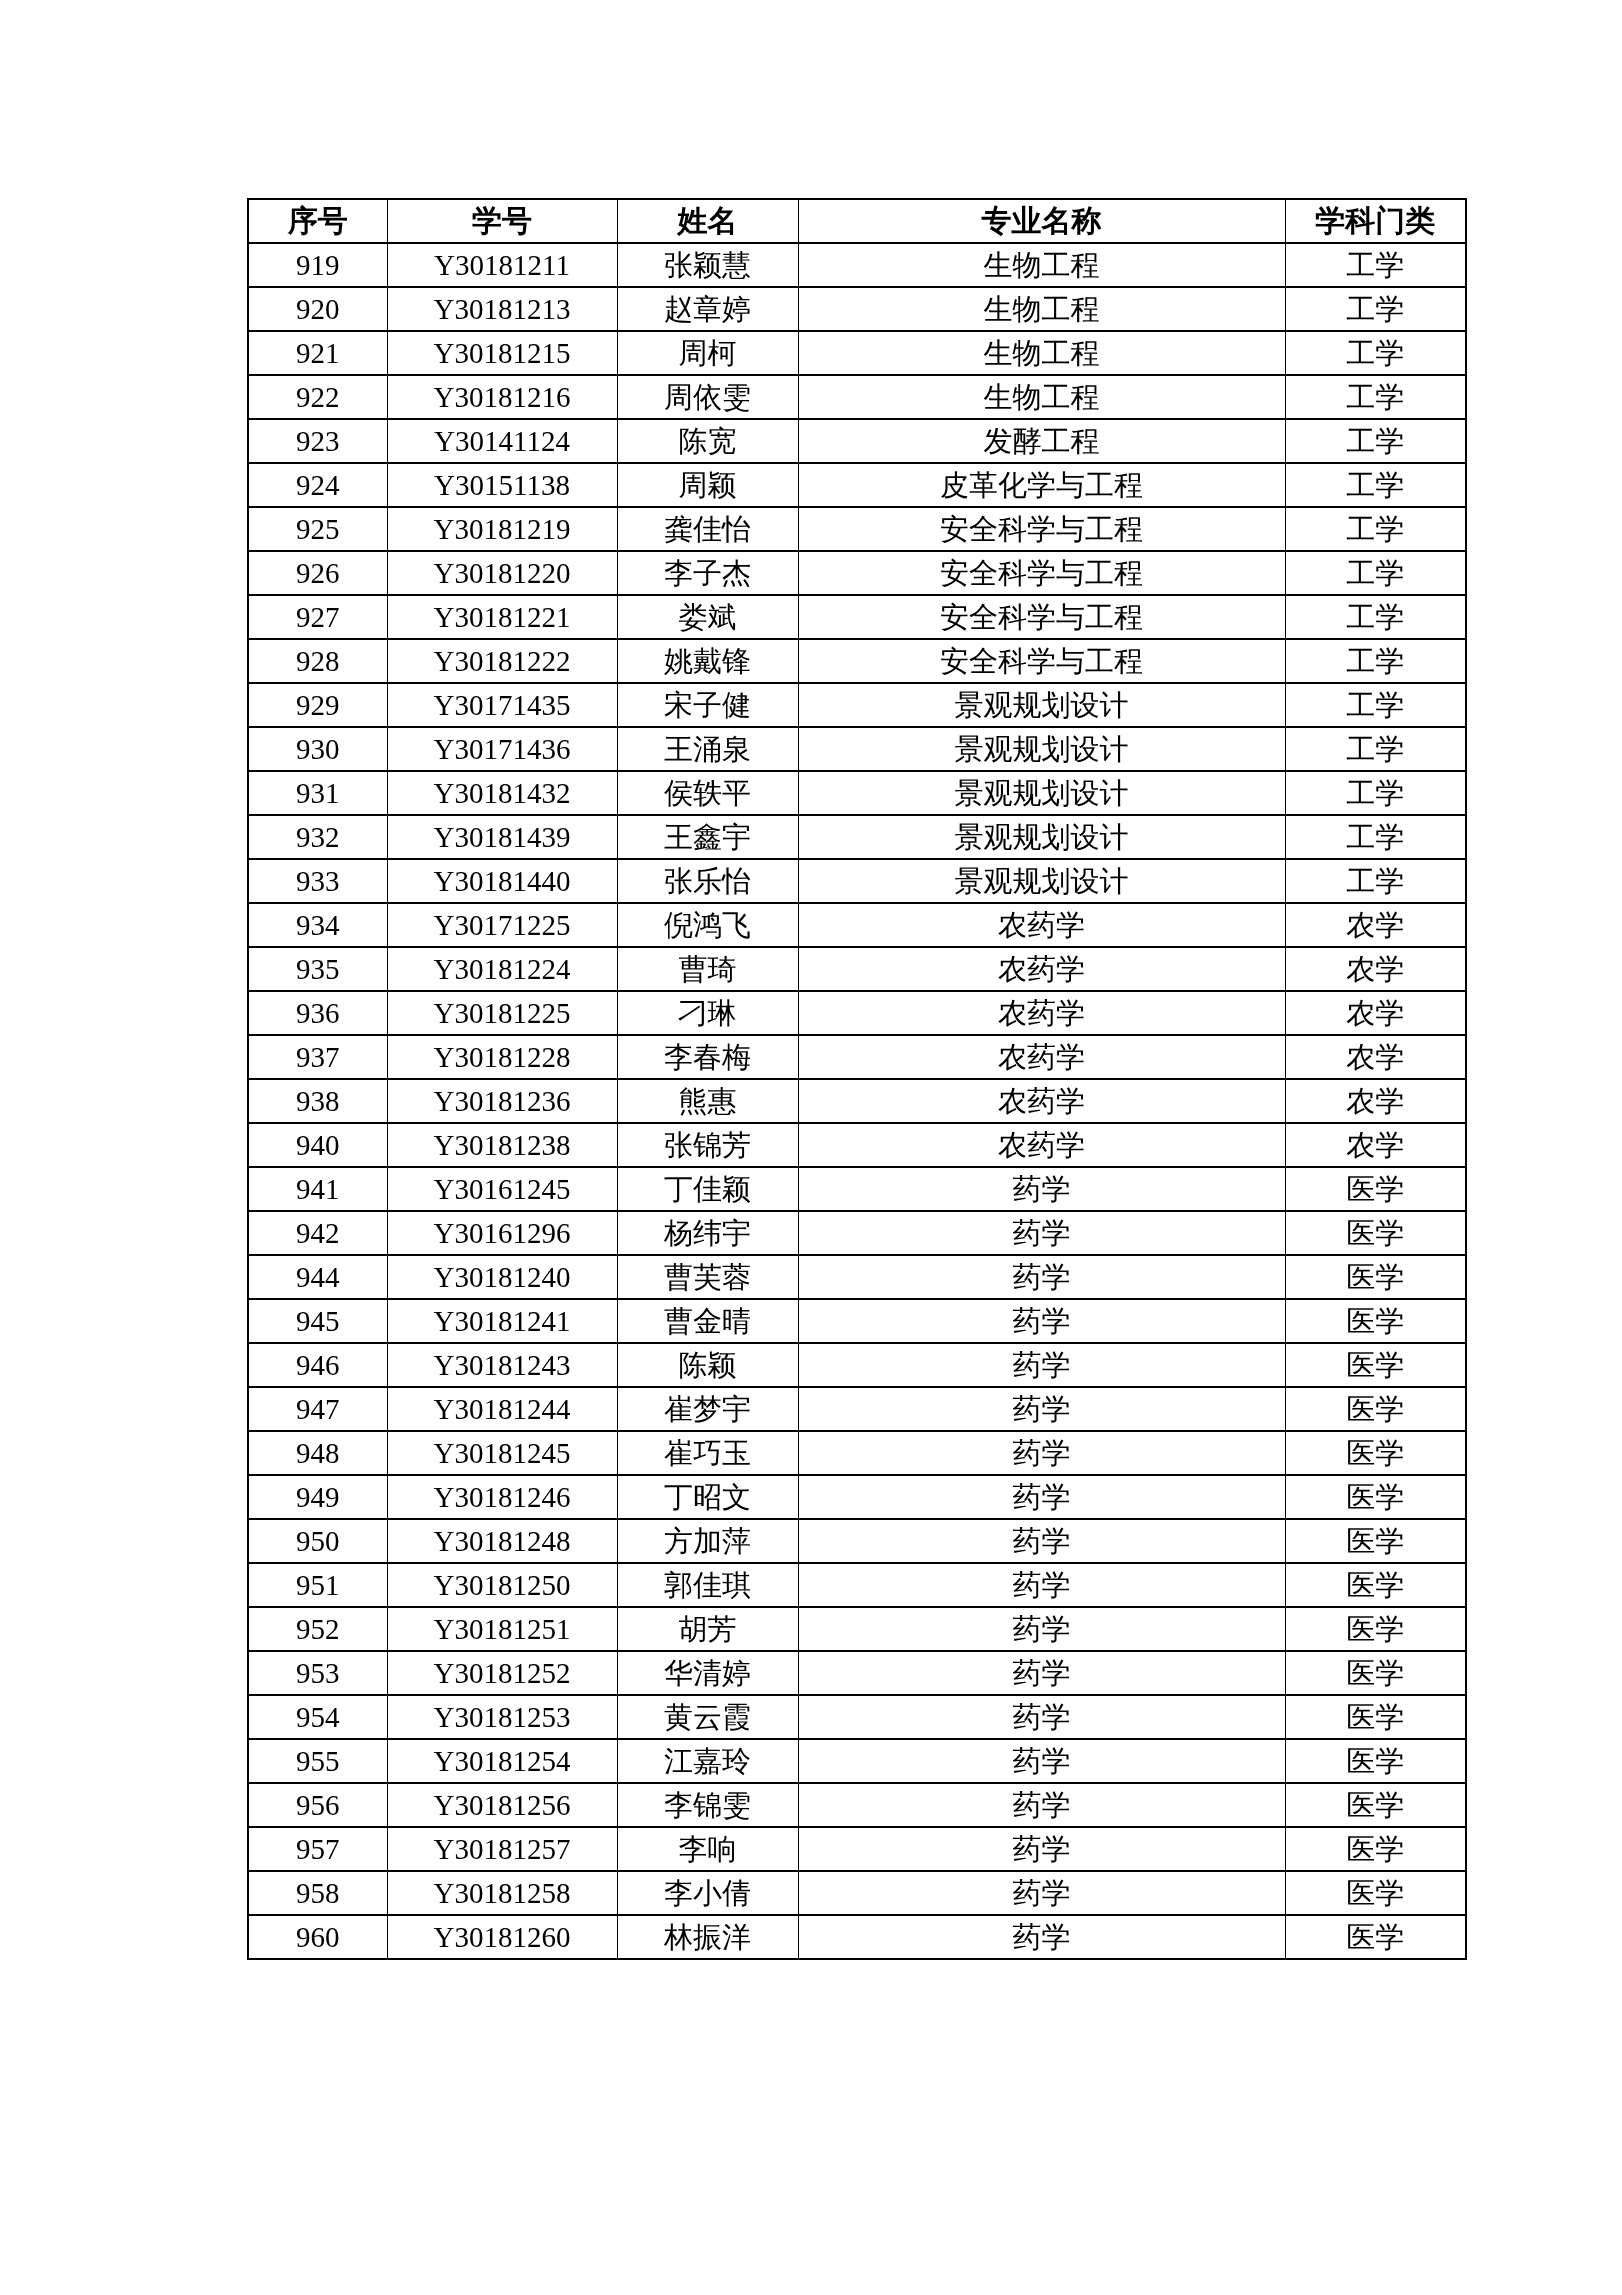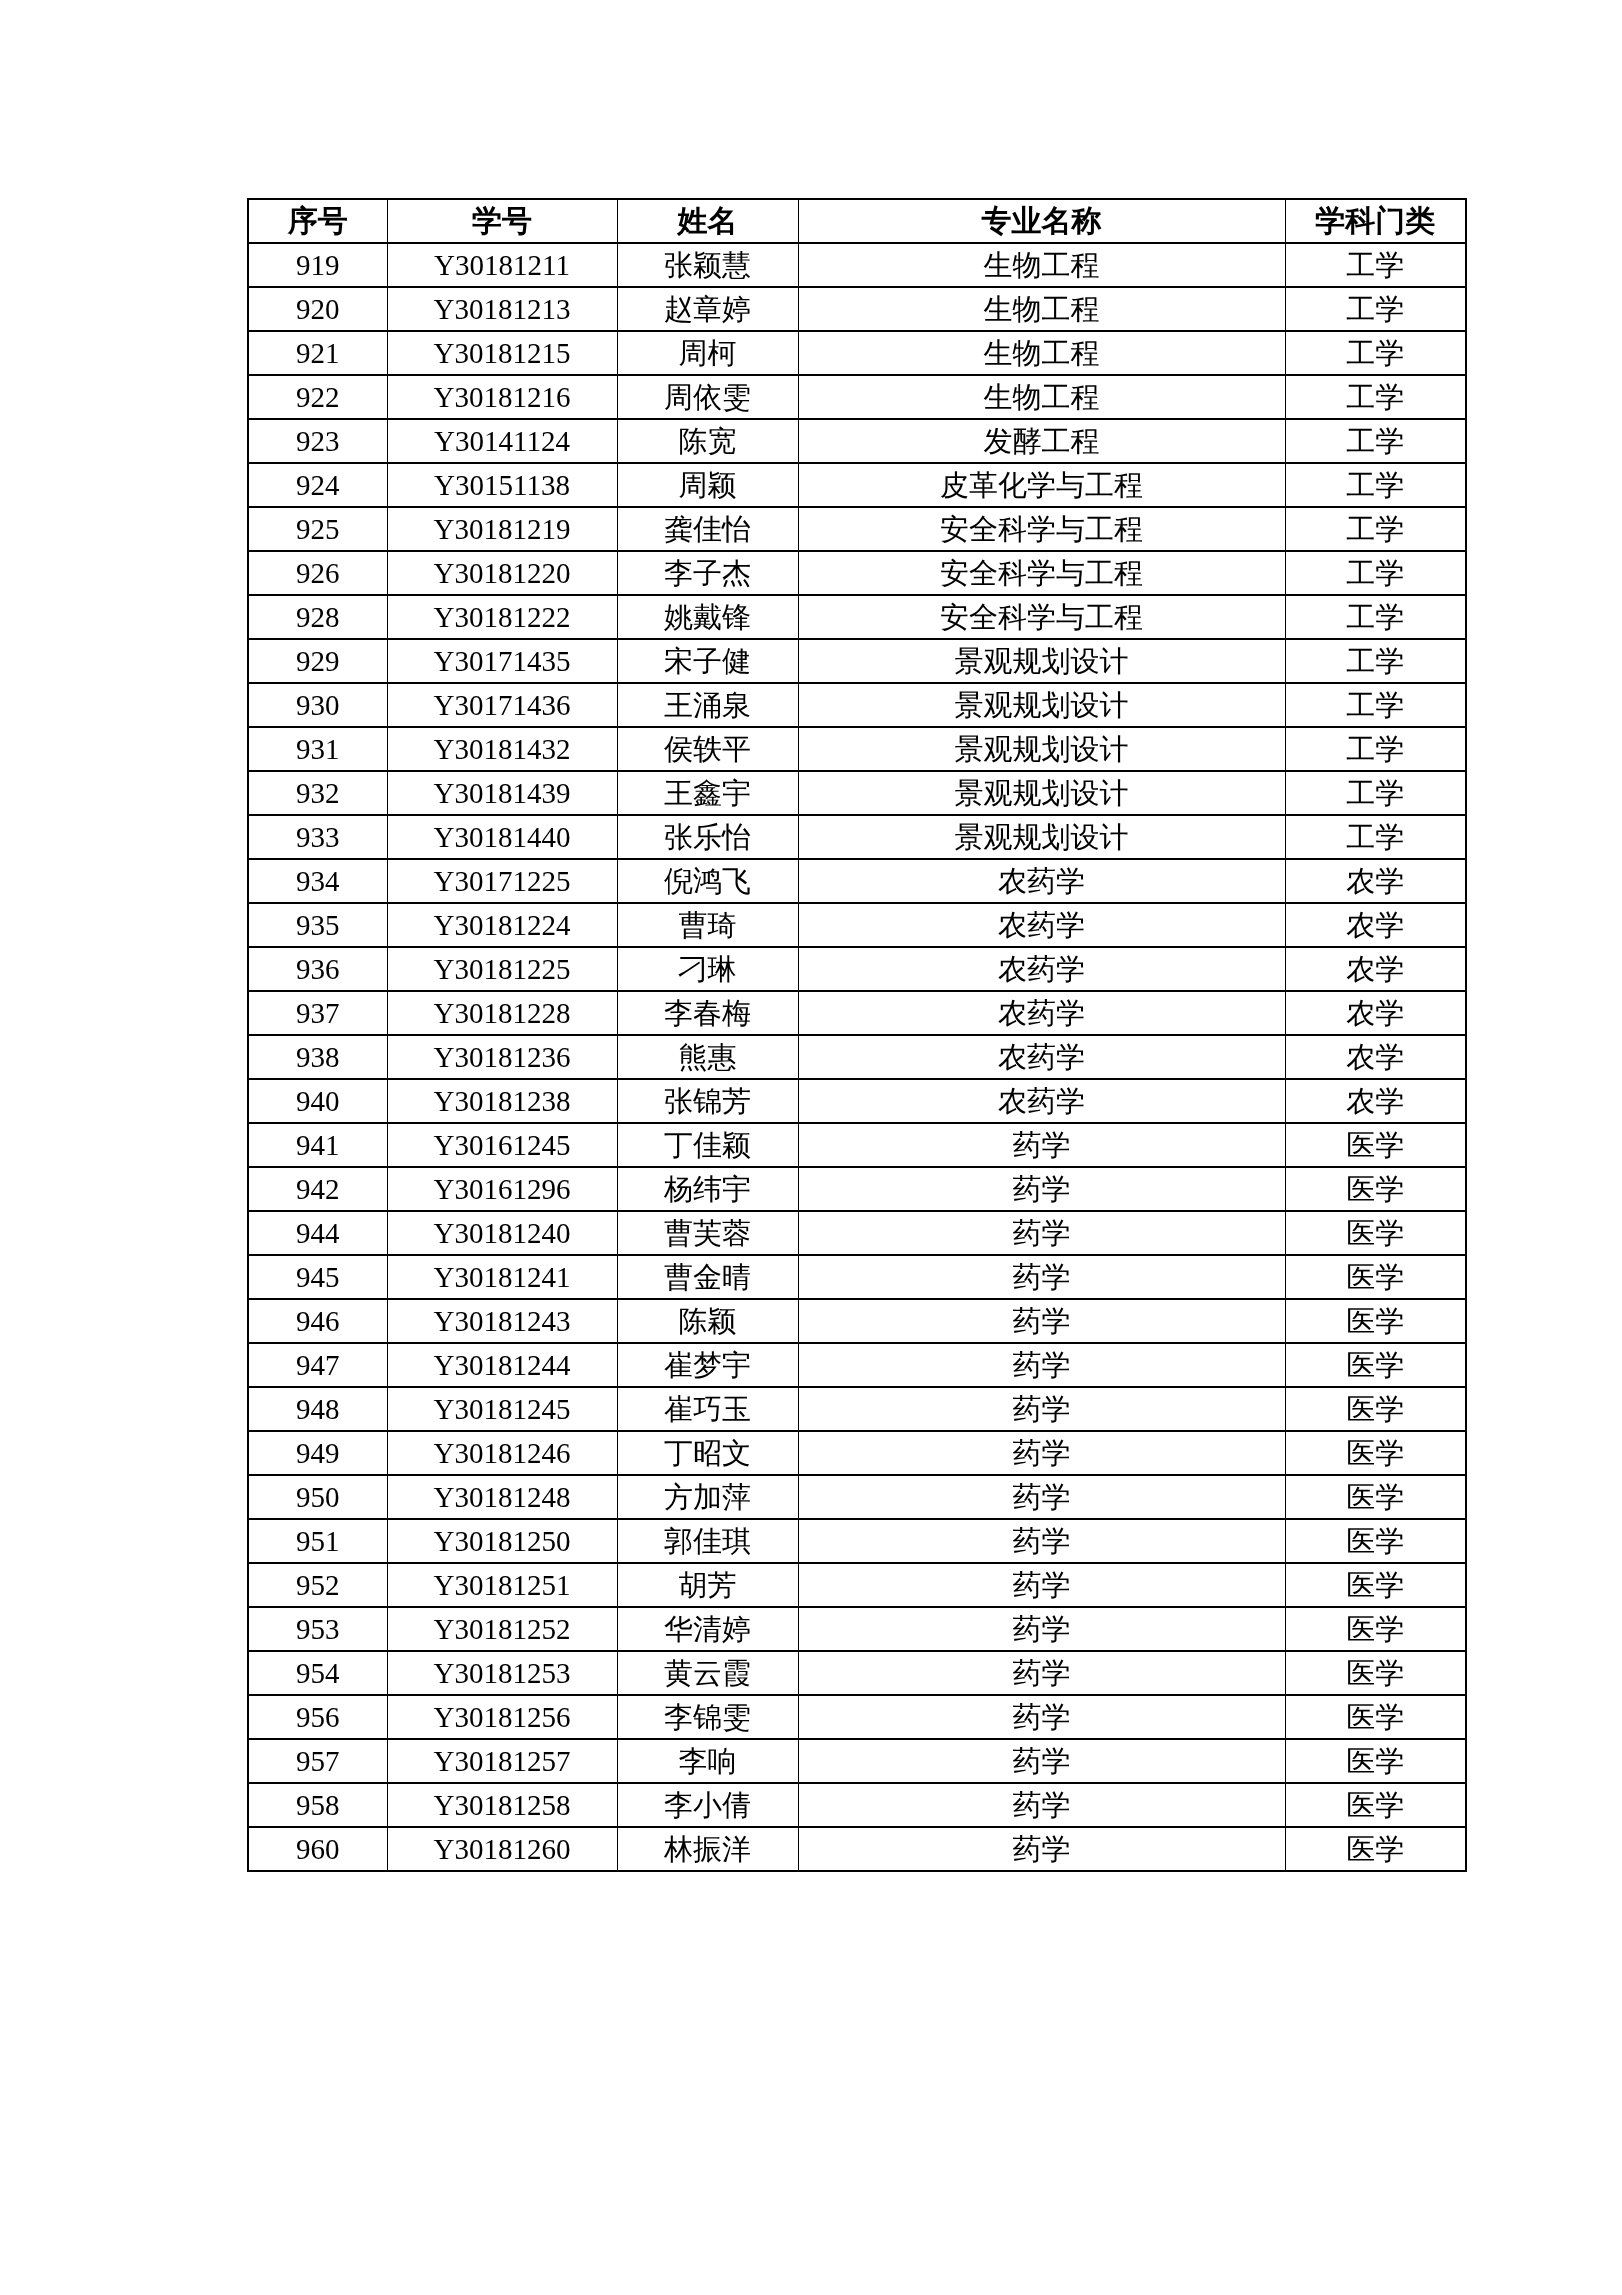"927" tr { html: none -> <tr> <td>927</td> <td>Y30181221</td> <td>娄斌</td> <td>安全科学与工程</td> <td>工学</td> </tr> }
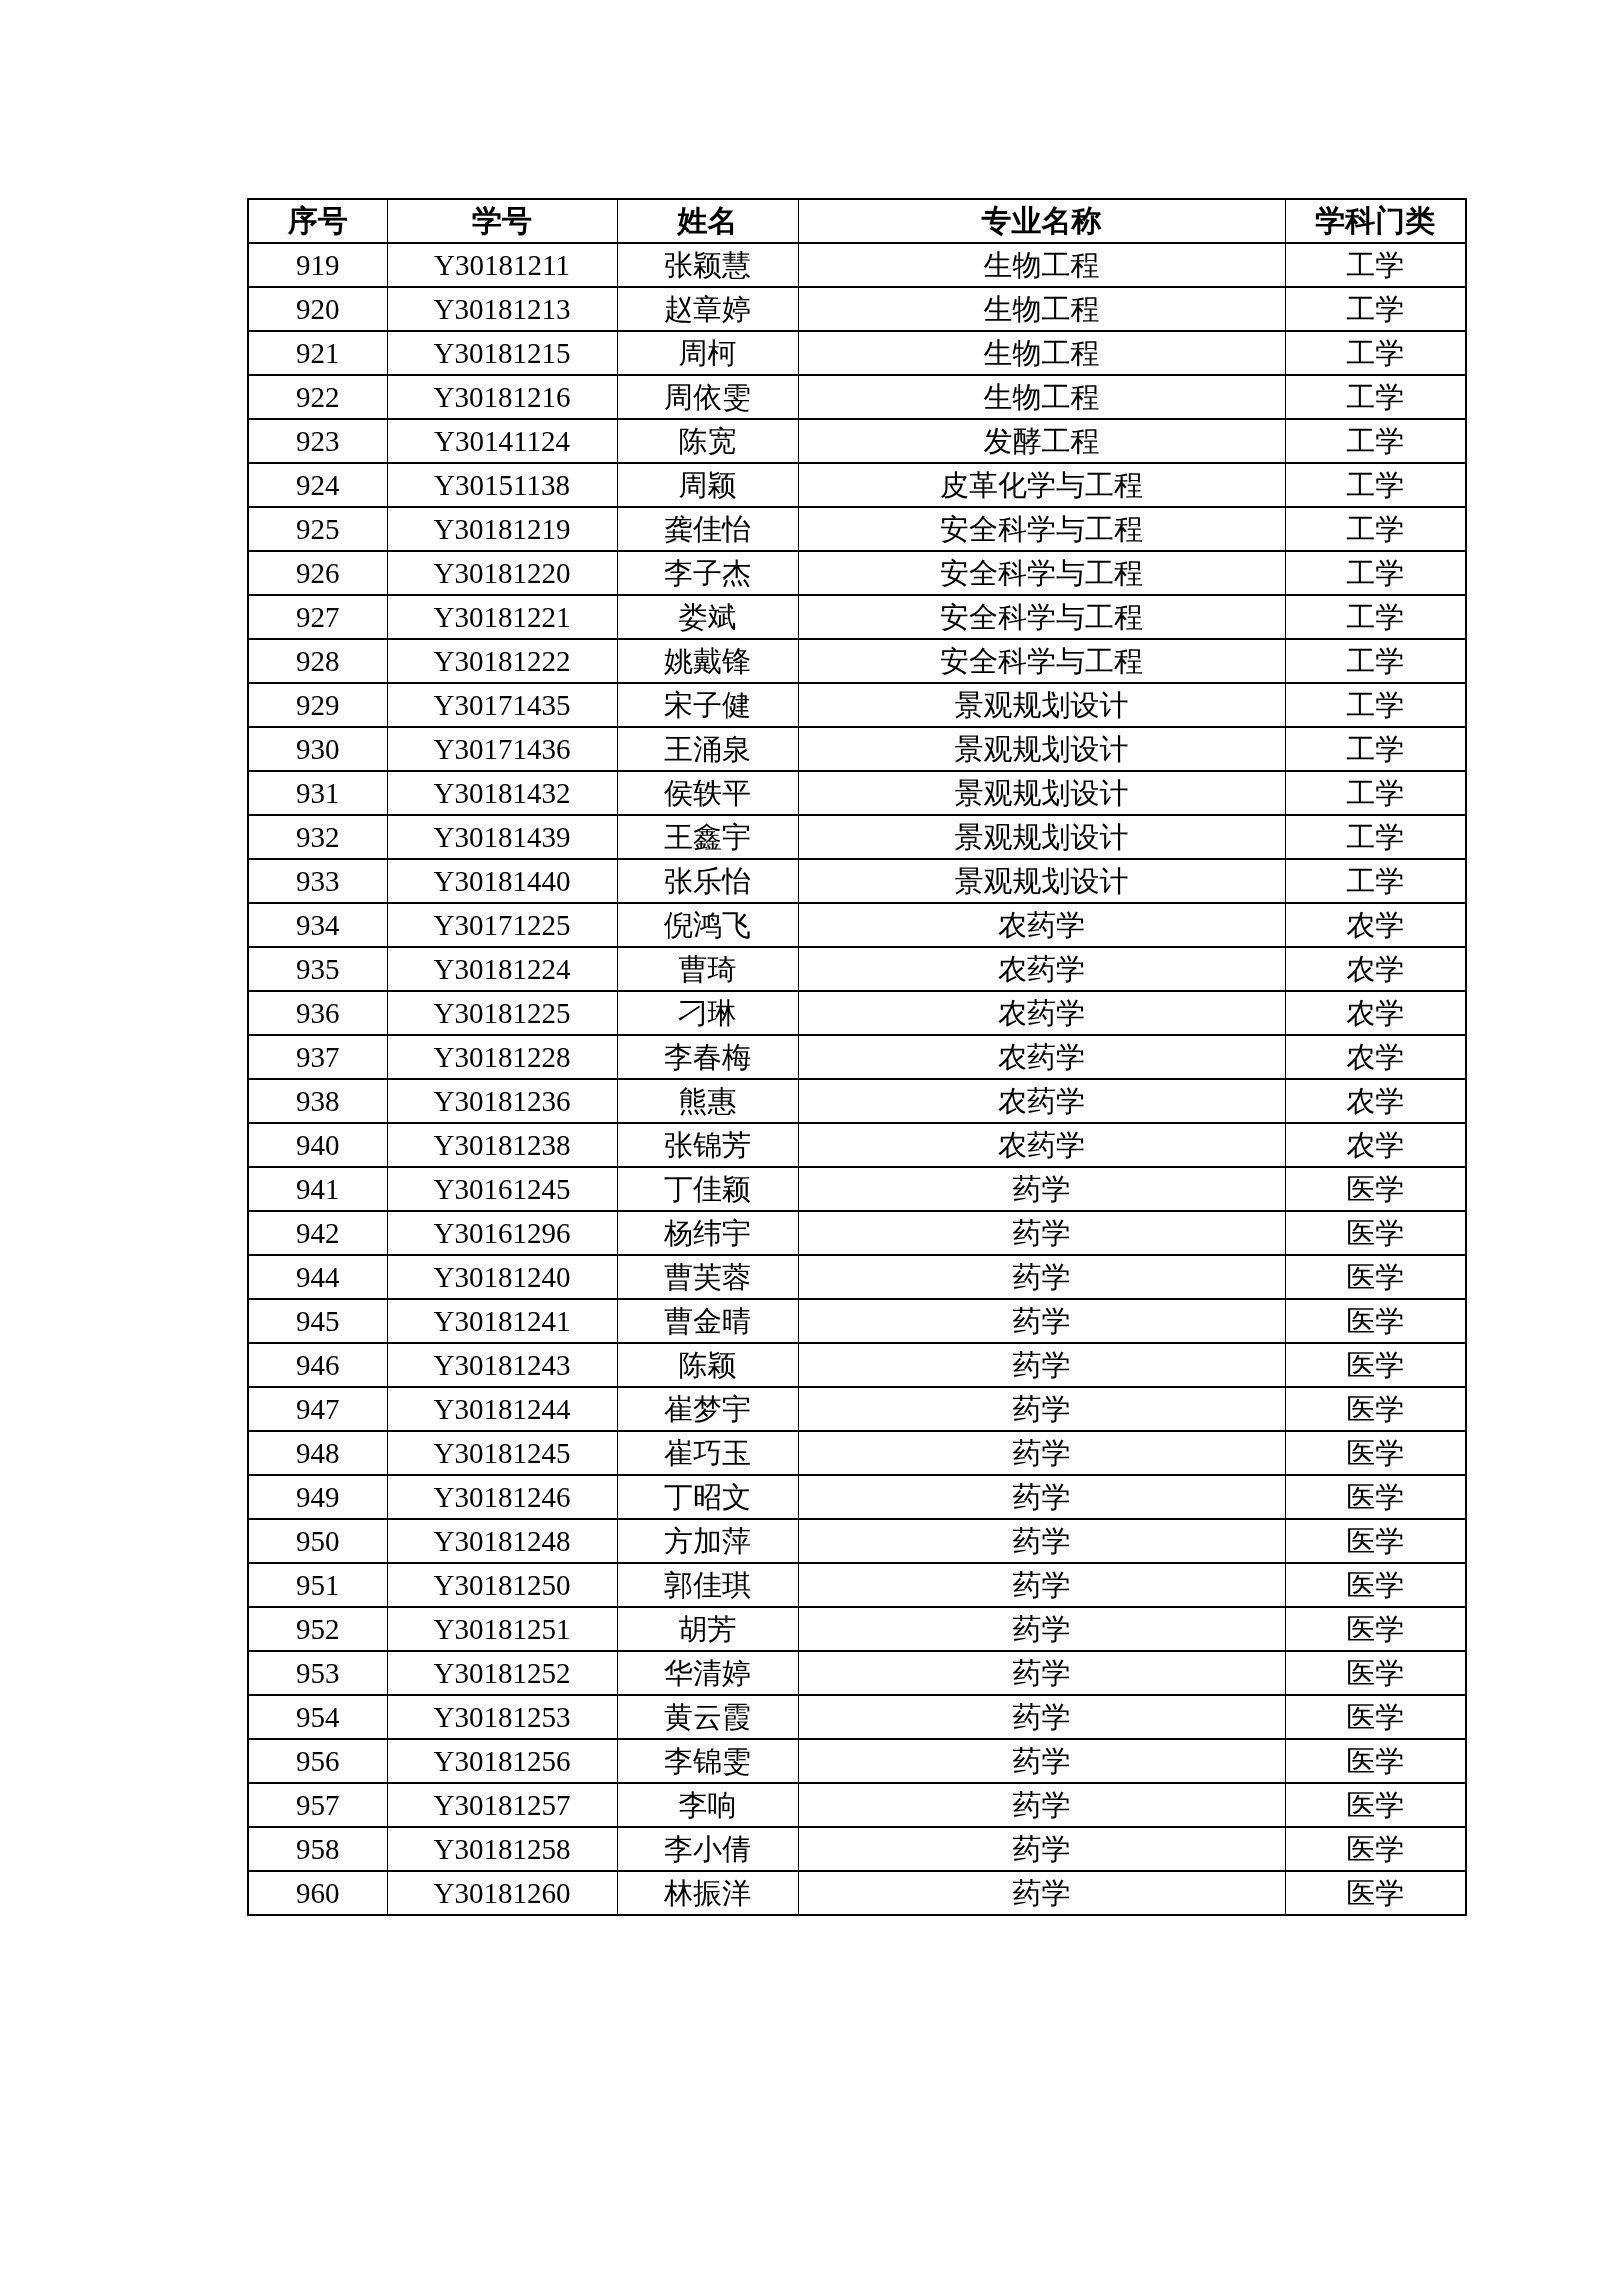"955" tr { html: none -> <tr> <td>955</td> <td>Y30181254</td> <td>江嘉玲</td> <td>药学</td> <td>医学</td> </tr> }
